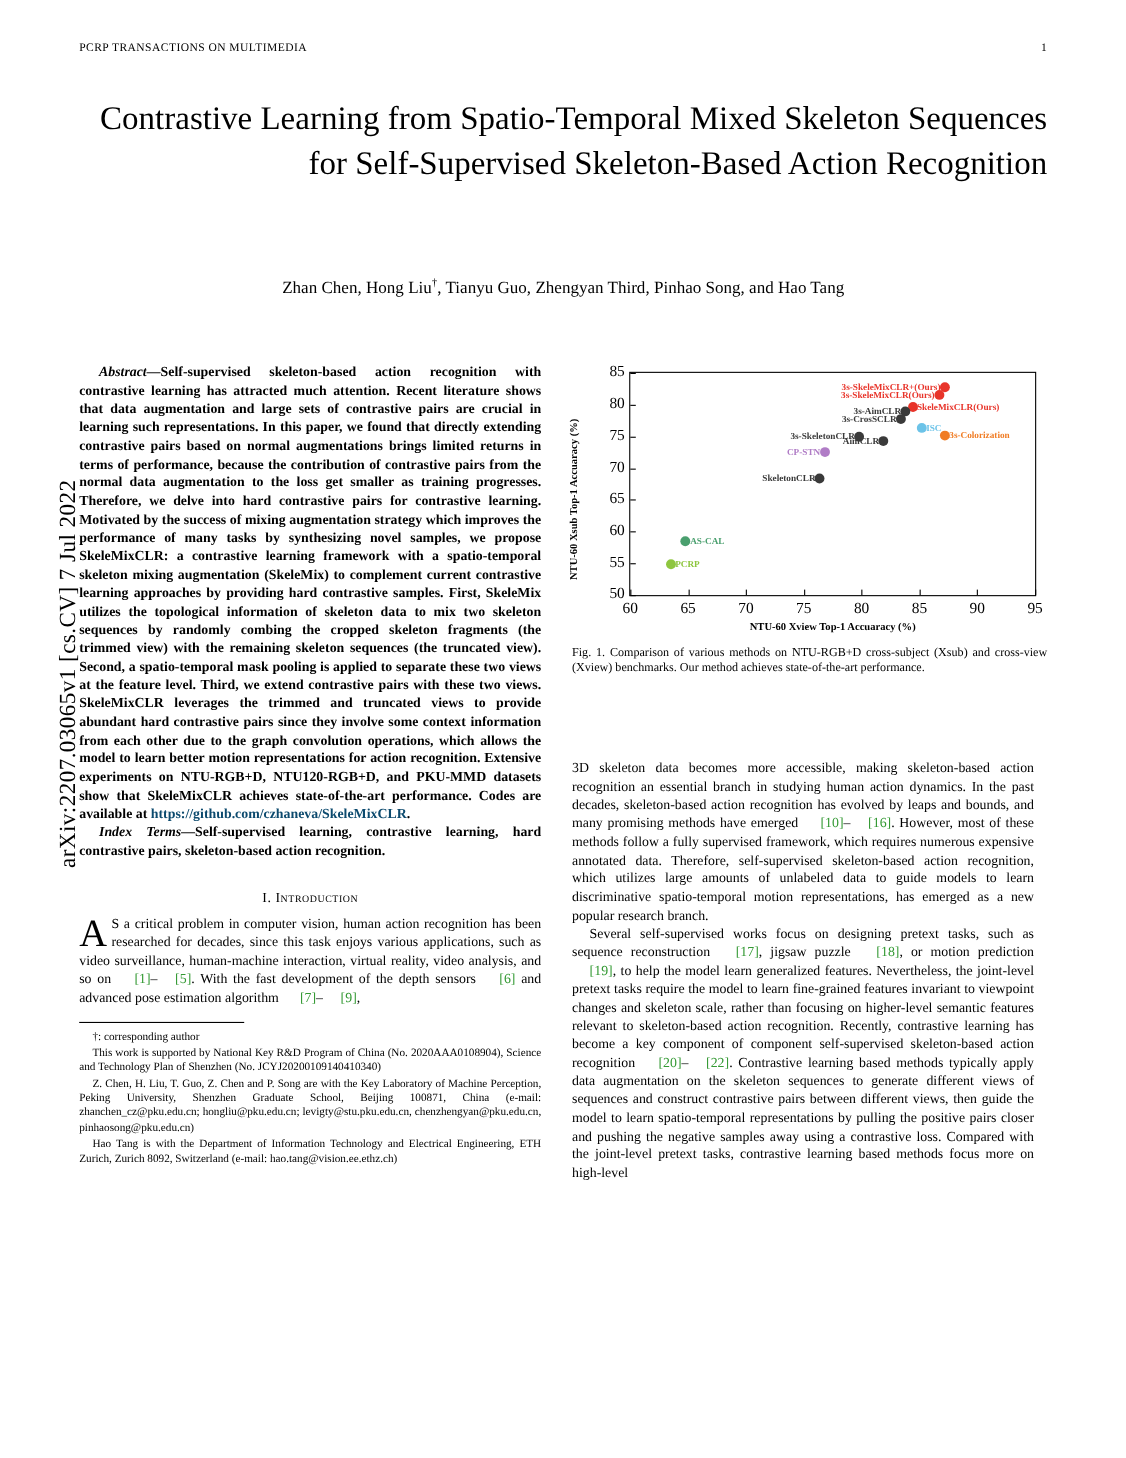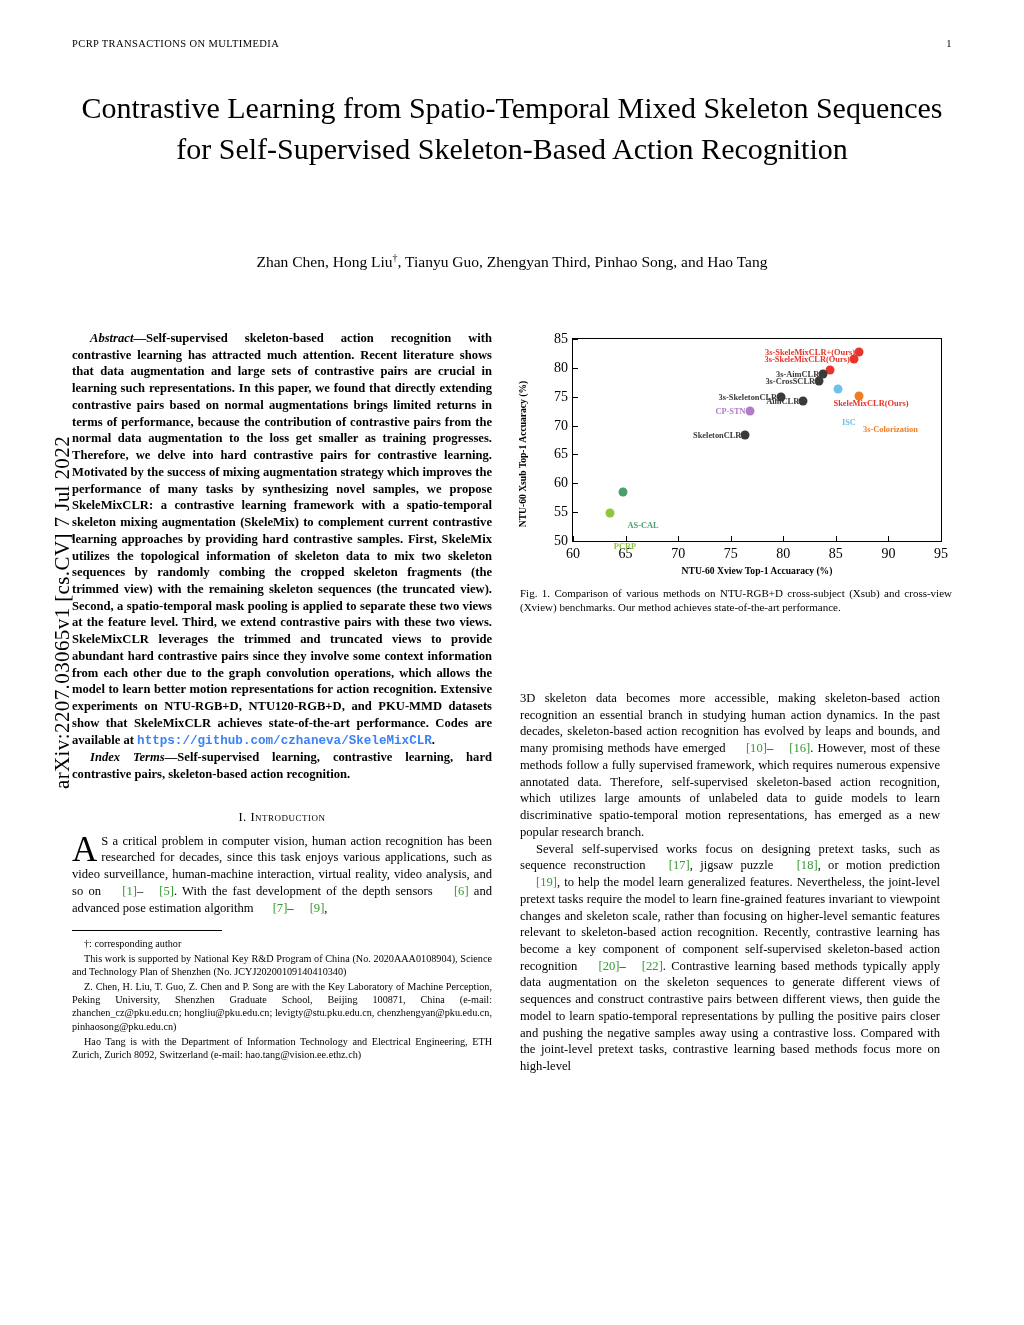"Contrastive Learning from" .title { text-align: center -> right }
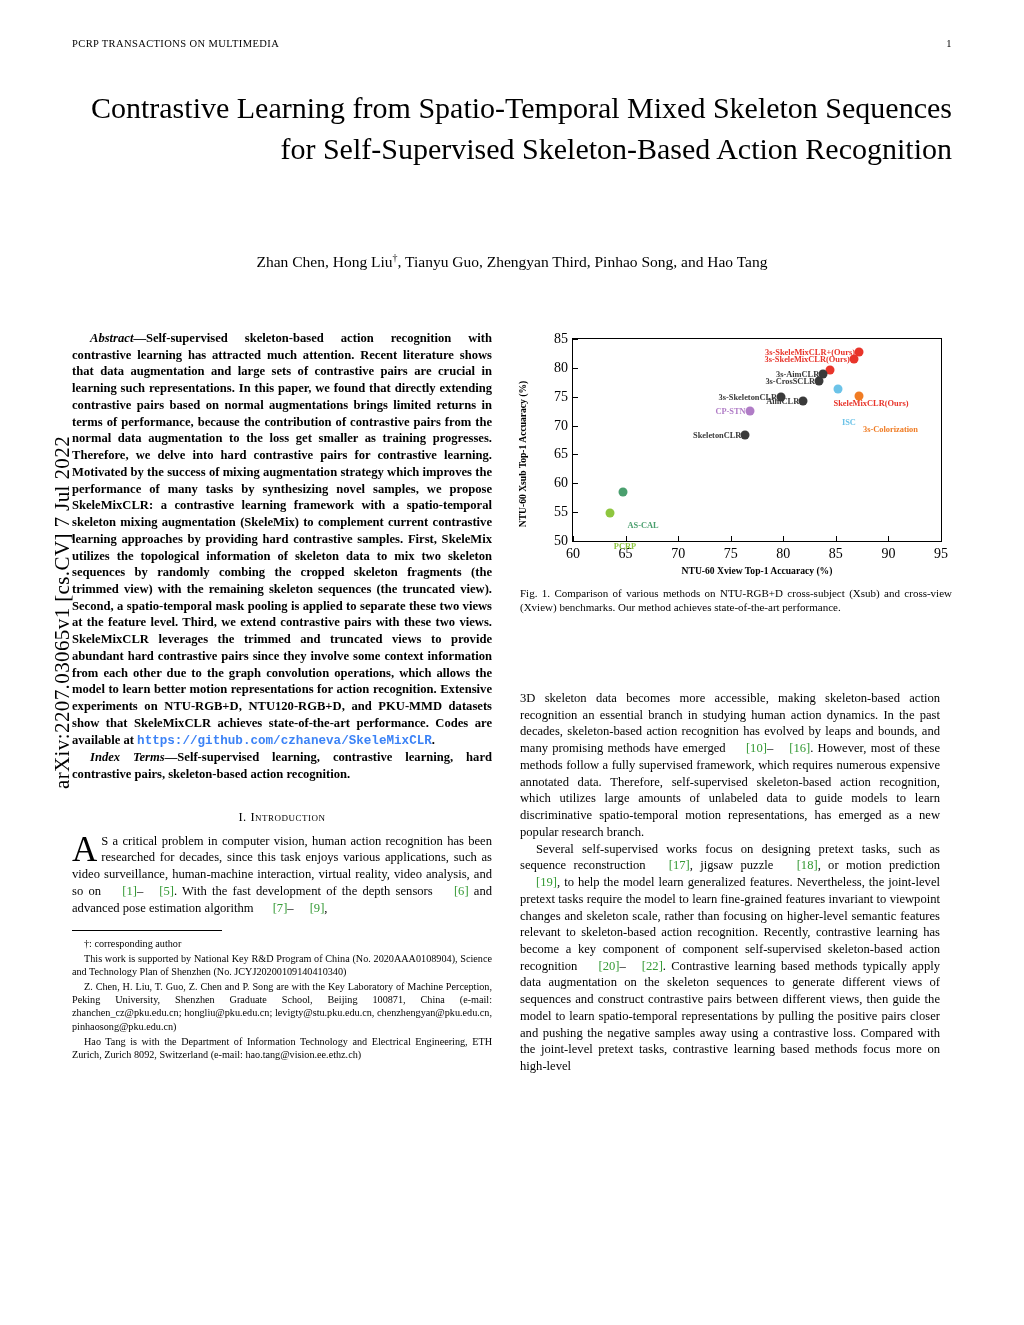"SkeleMixCLR(Ours)" .plabel.right { margin-top: 33px -> none }
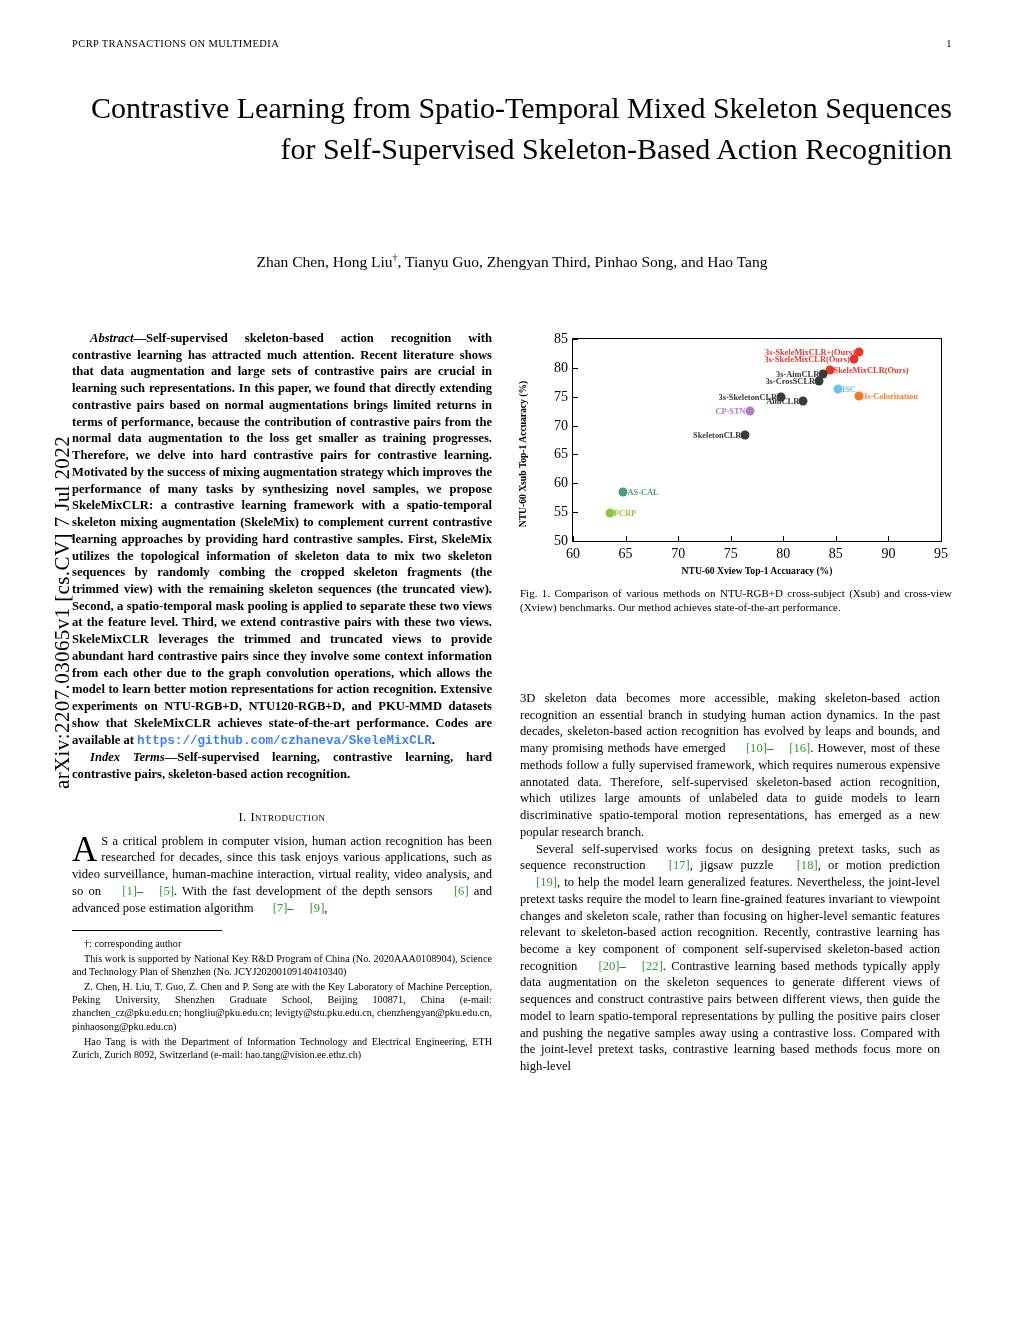"https://github.com/czhaneva/SkeleMixCLR" .link { color: #3b82f6 -> #0c4a6e; font-family: Liberation Mono, monospace -> none }
